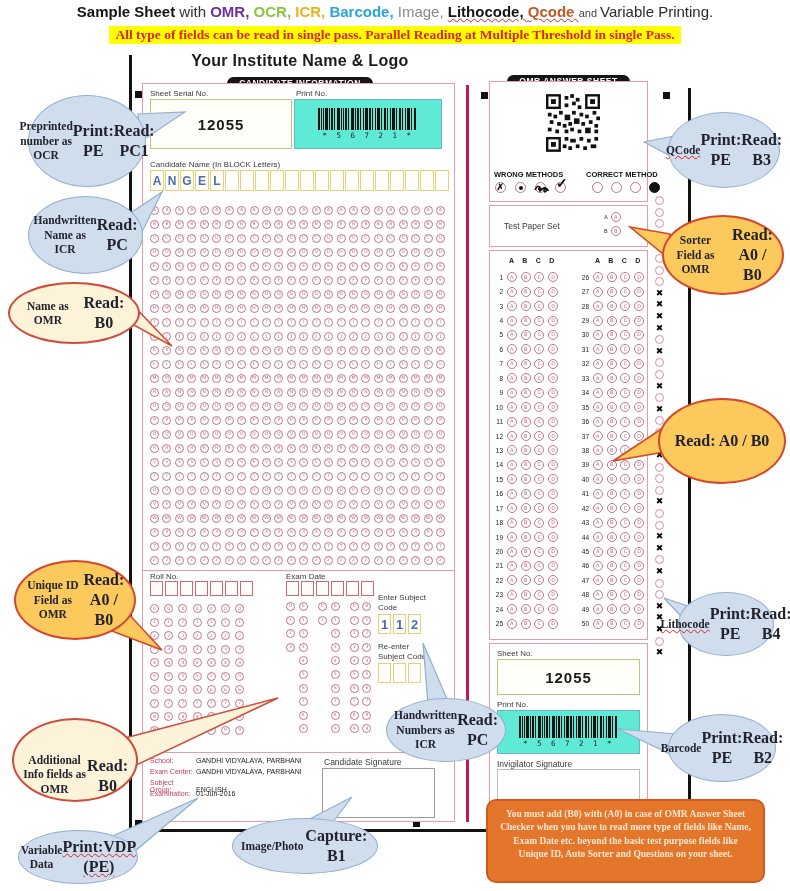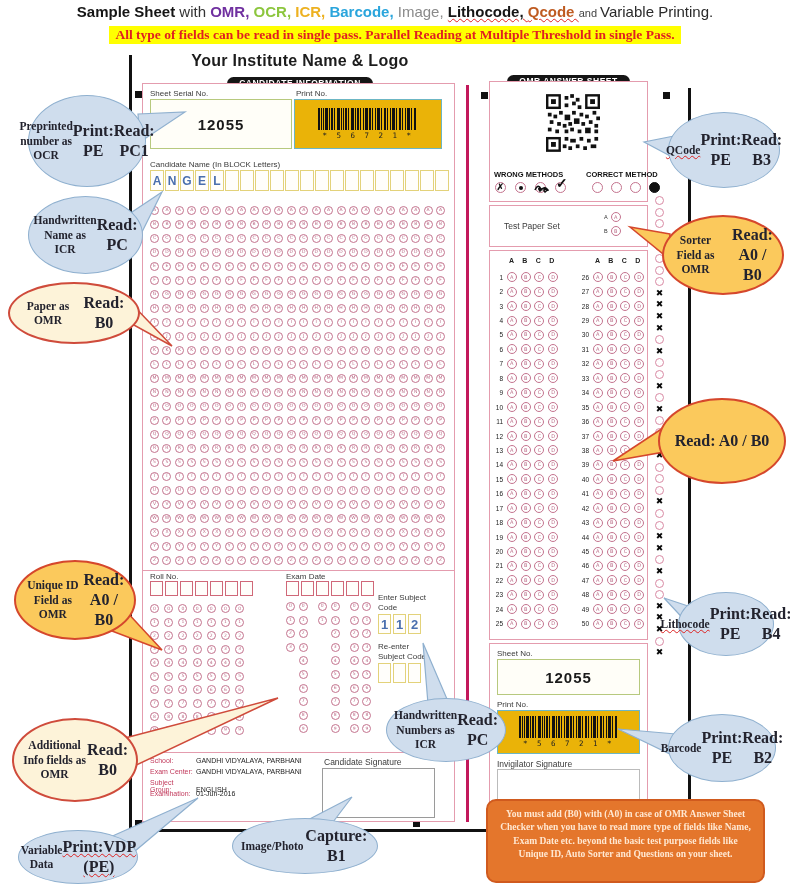"* 5 6 7 2" .tealbox { background: #eab308 -> #5eead4 }
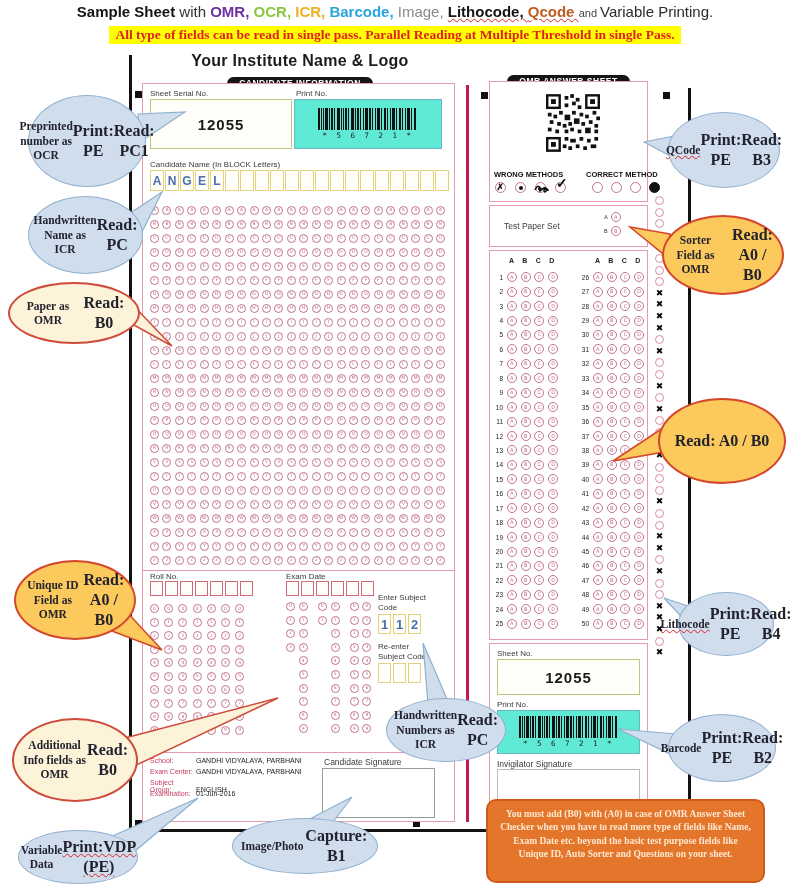"Paper as OMR" div.co-t { text: Paper -> Name }
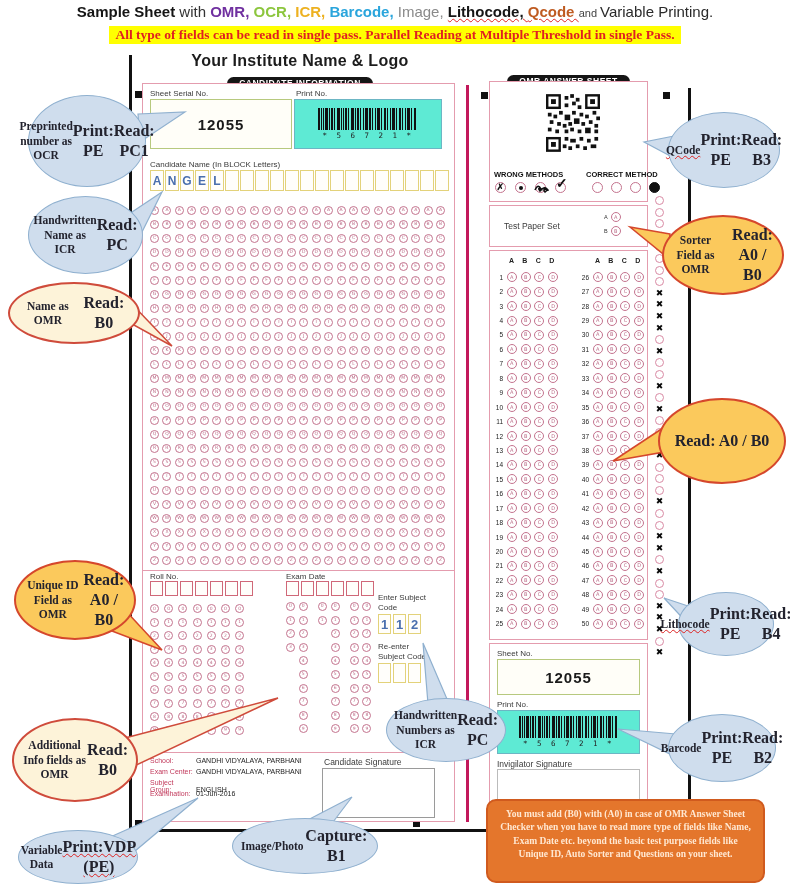"Additional Info fields as OMR" div.callout { align-items: none -> flex-end }
